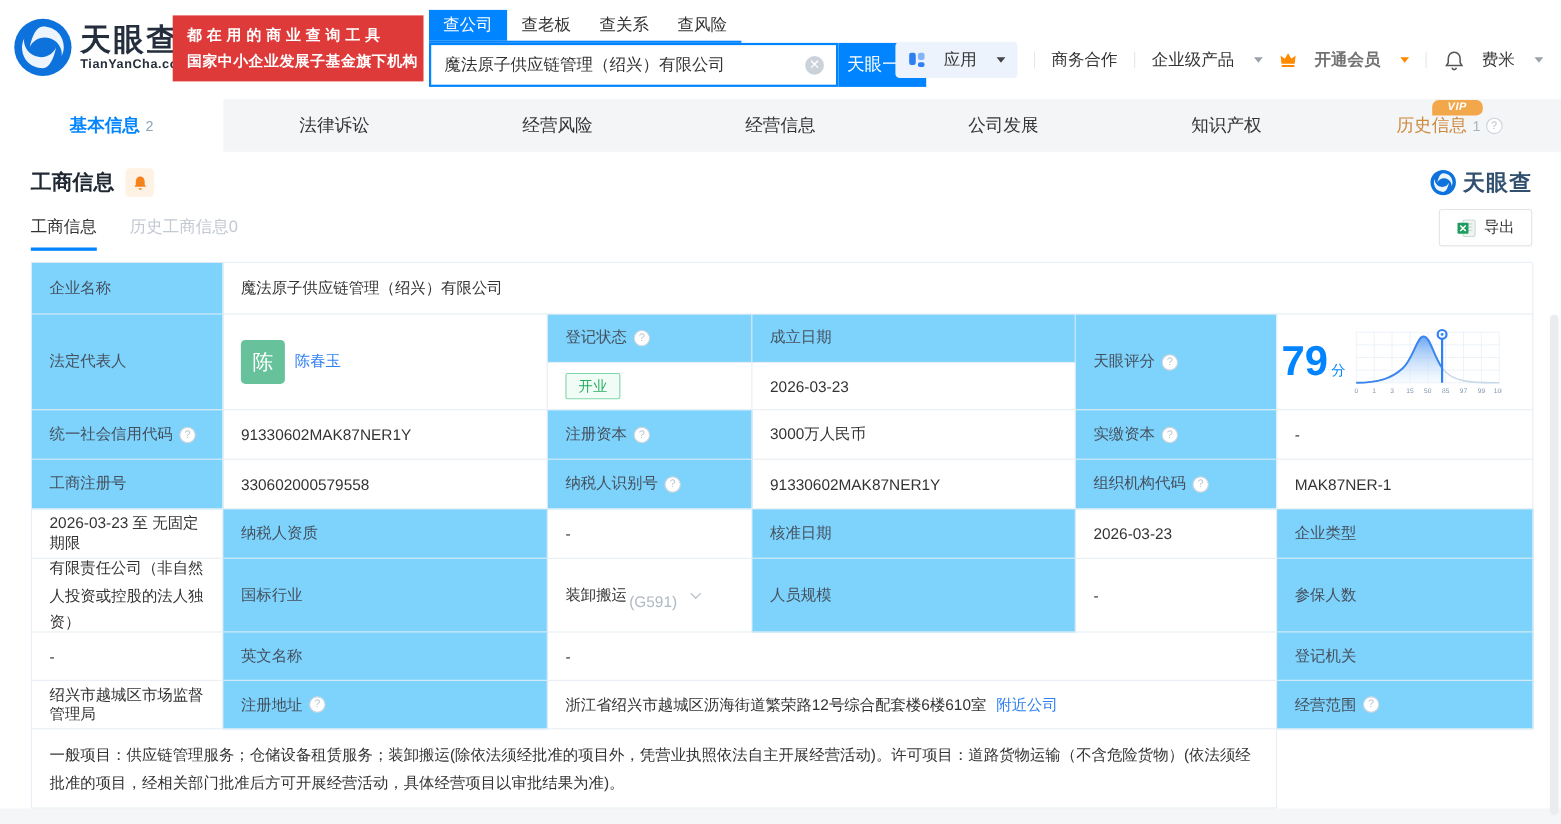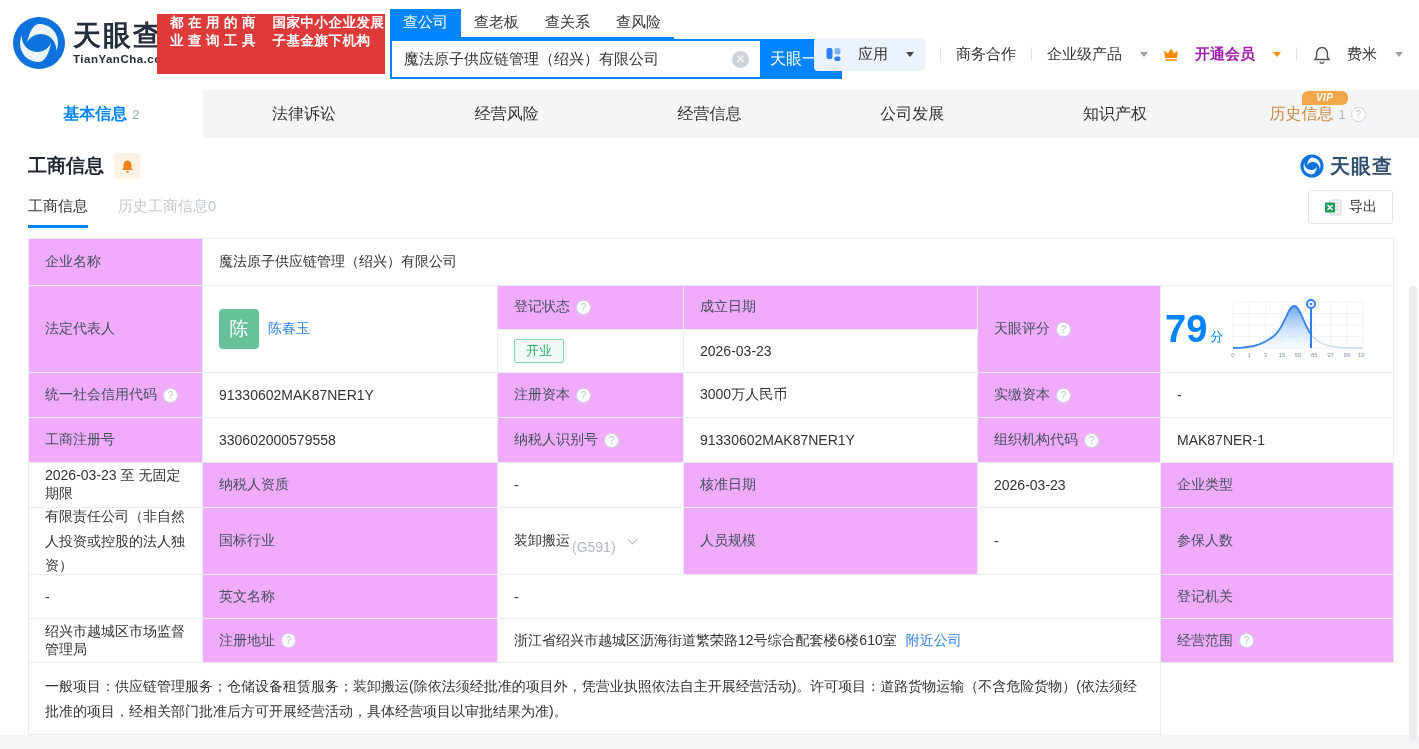"都在用的商业查询工具" .slogan { flex-direction: row -> column }
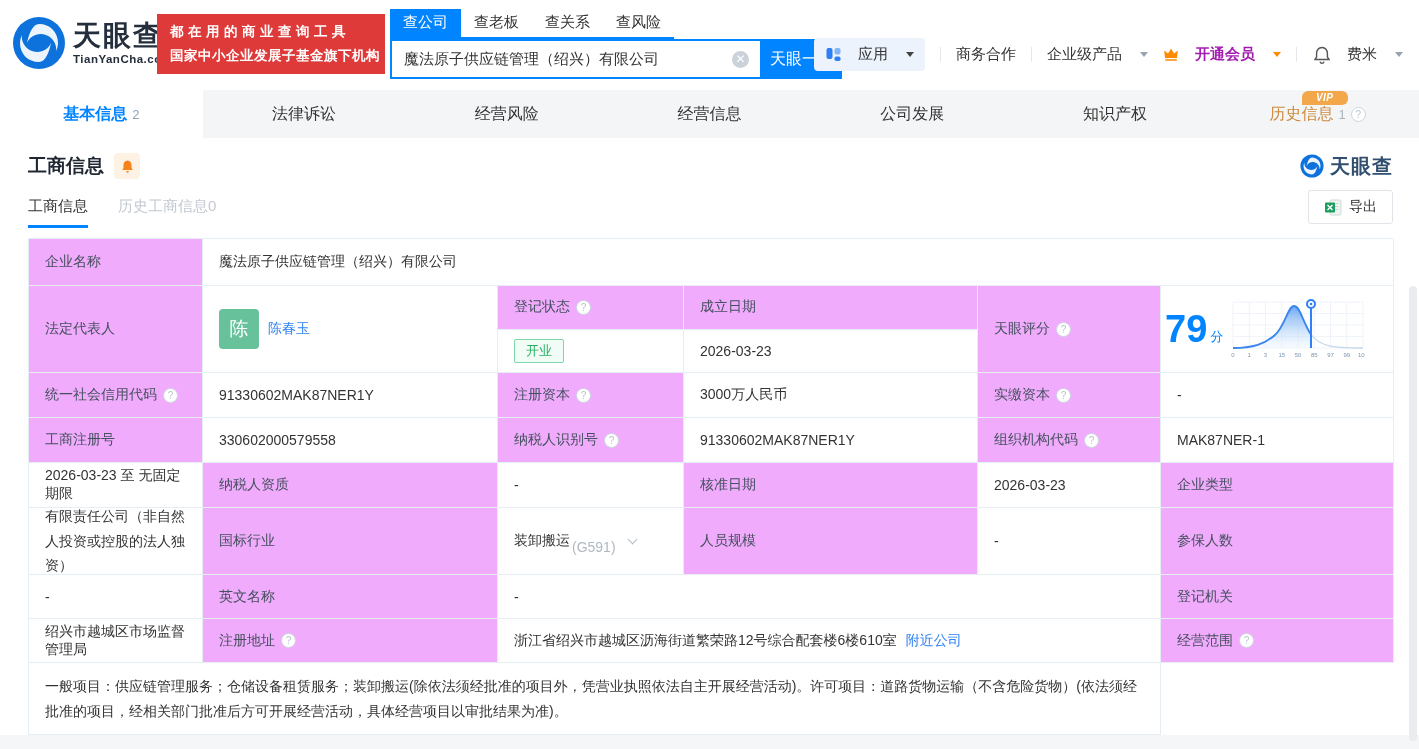"开通会员" .nav-vip { color: #a21caf -> #737373 }
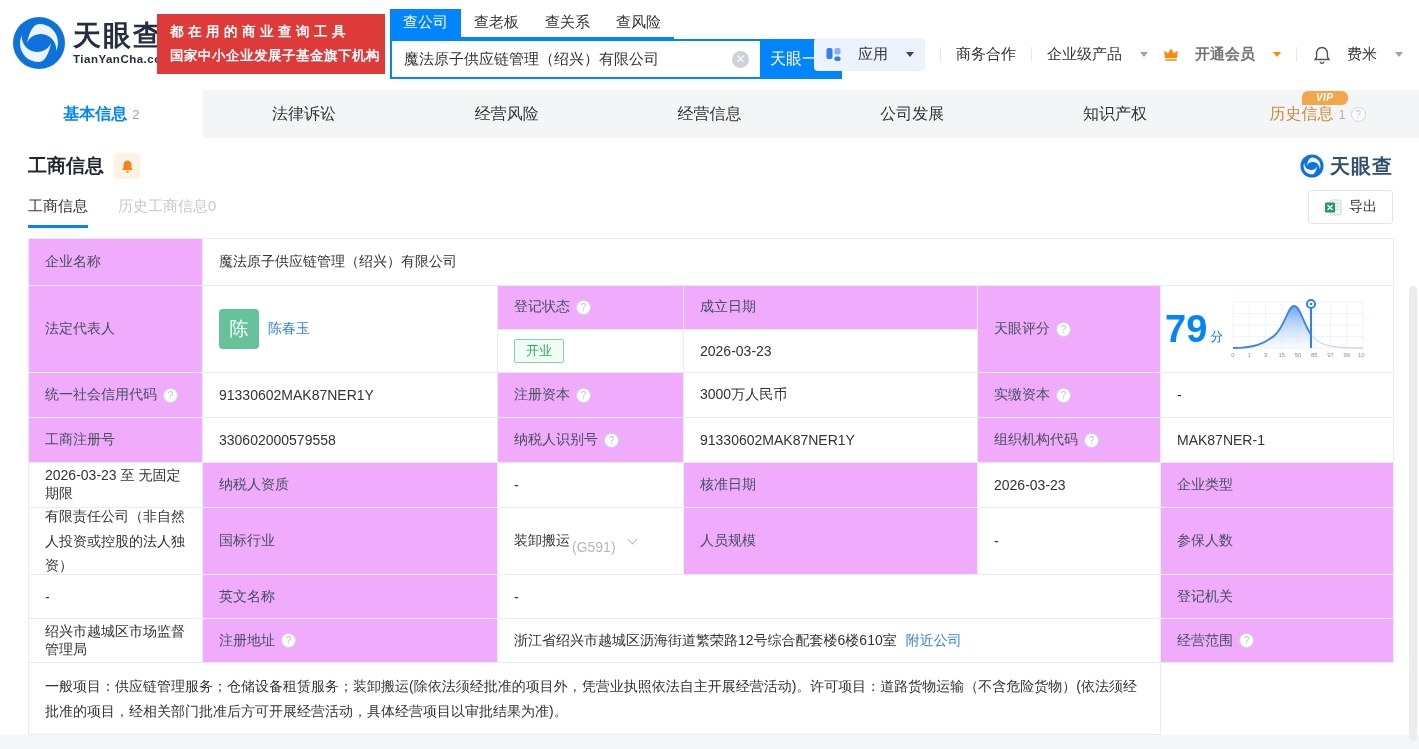"企业名称" .lbl { background: #f0abfc -> #7dd3fc }
